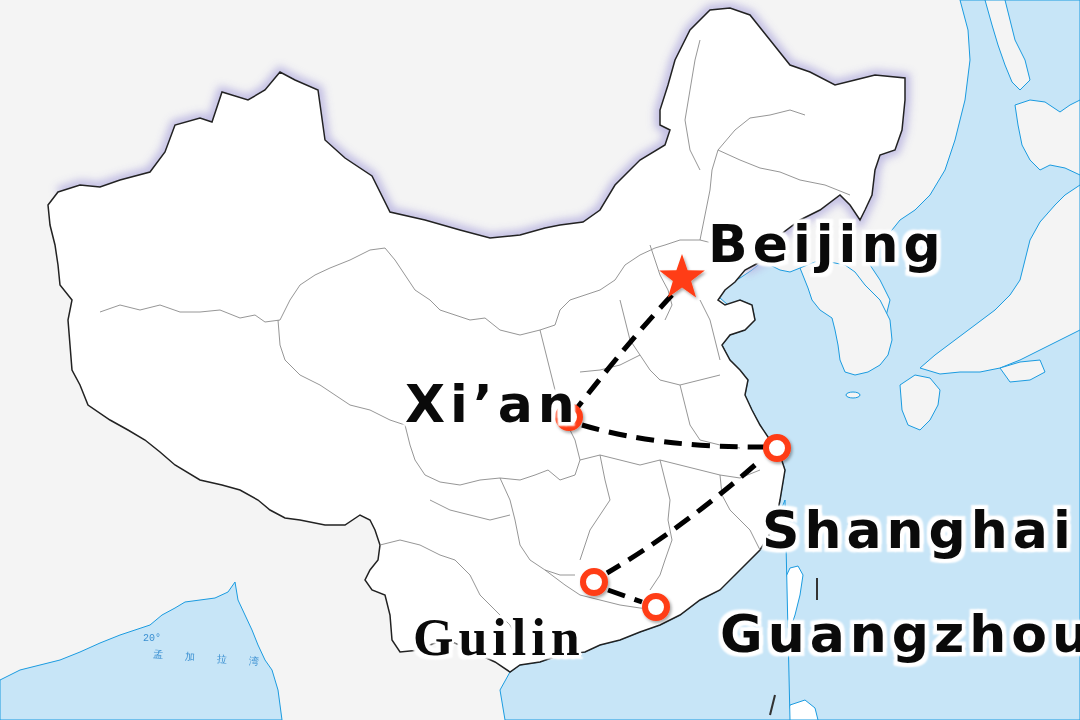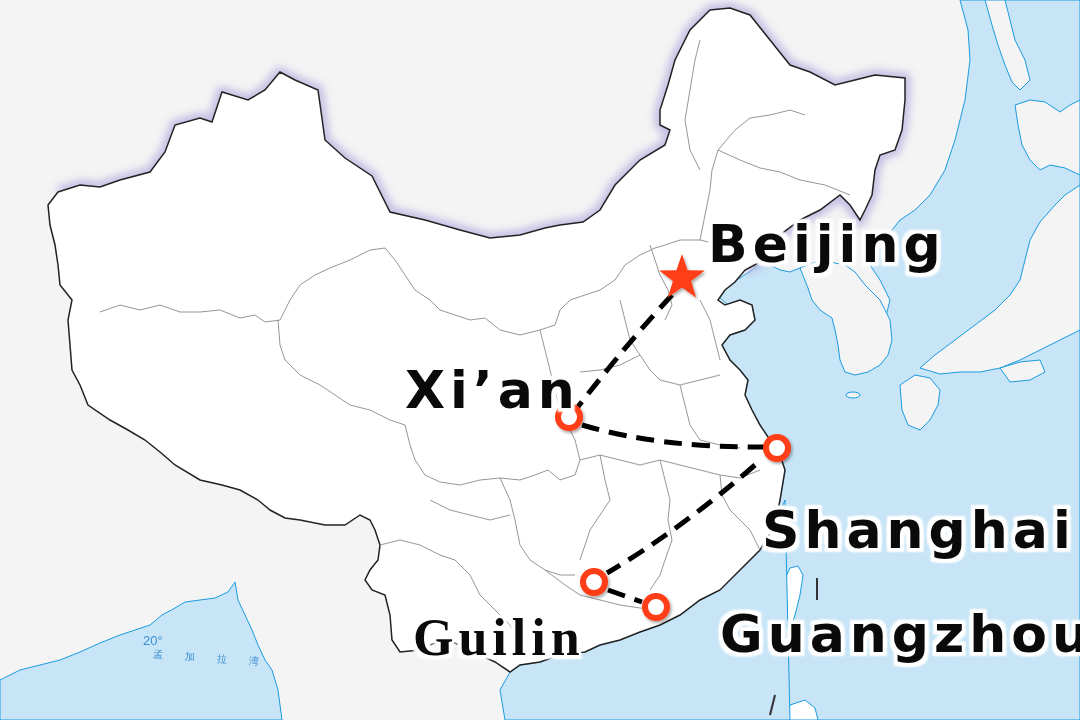"Xi’an" div.city-label { top: 364px -> 378px }
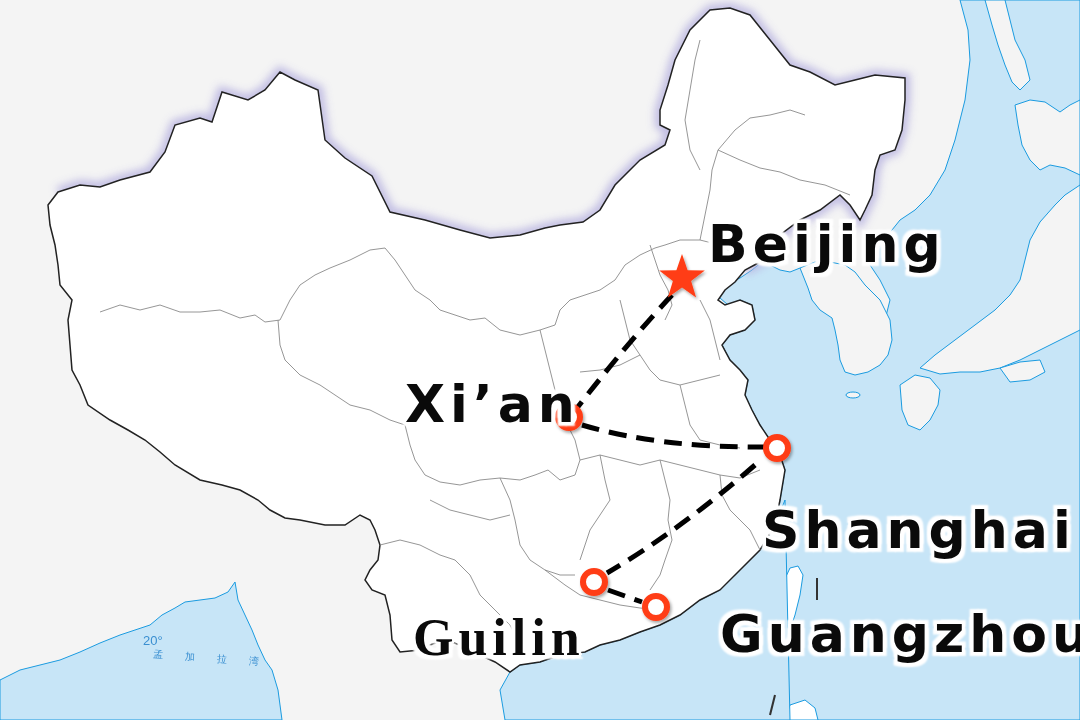"20°" .deg-label { font-family: Liberation Sans, sans-serif -> Liberation Mono, monospace; font-size: 13px -> 10px }
